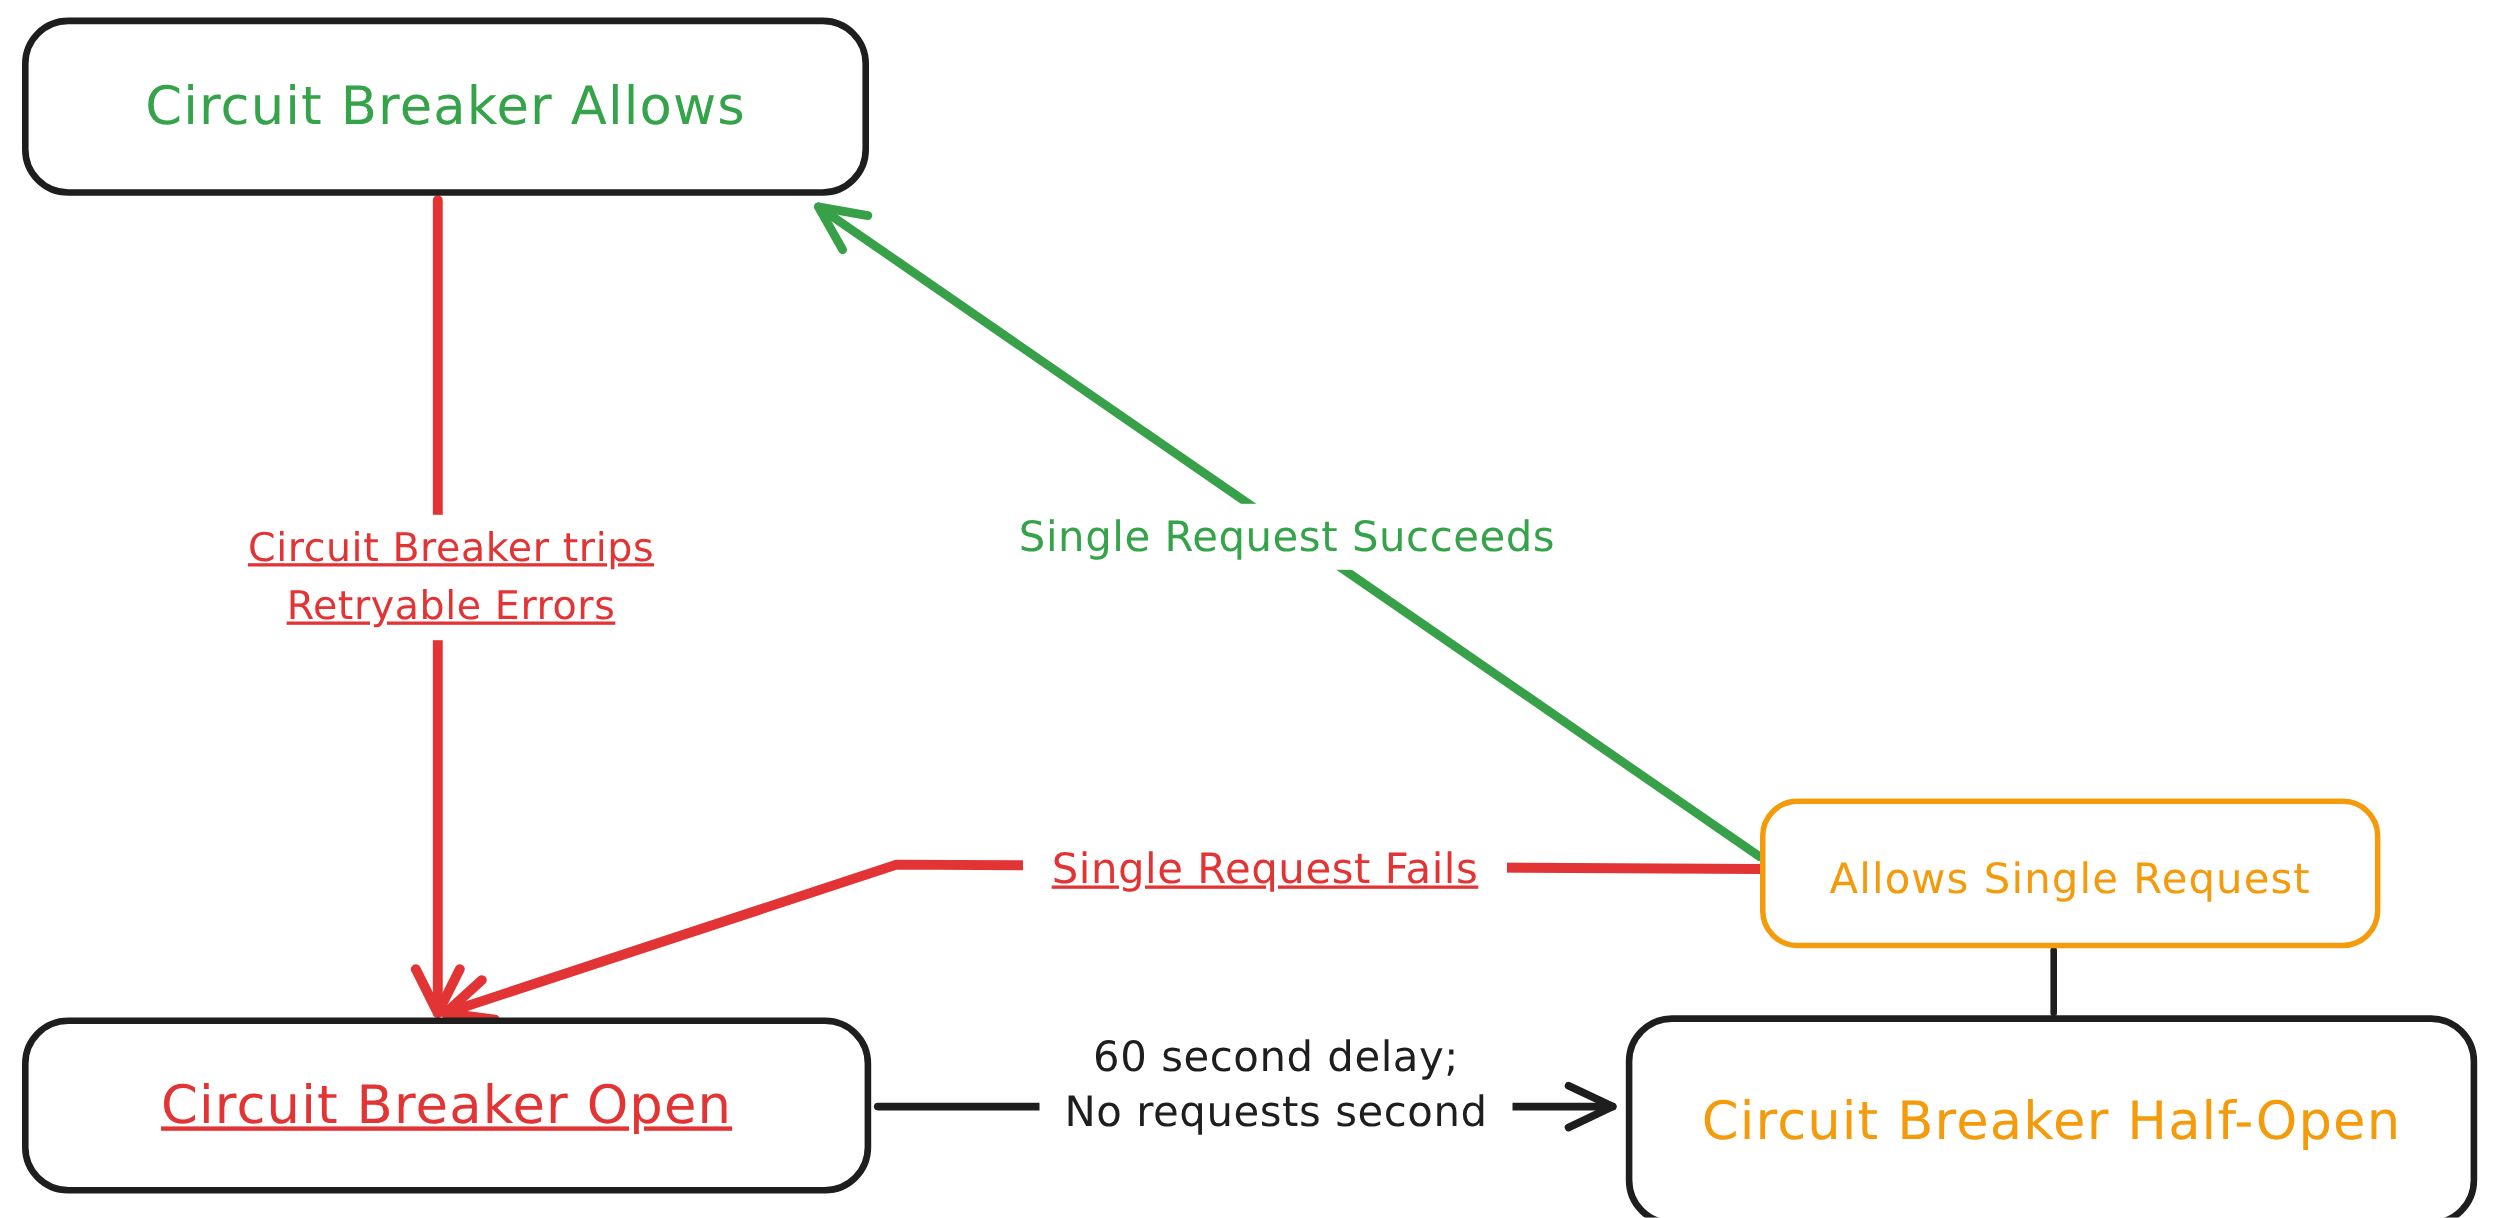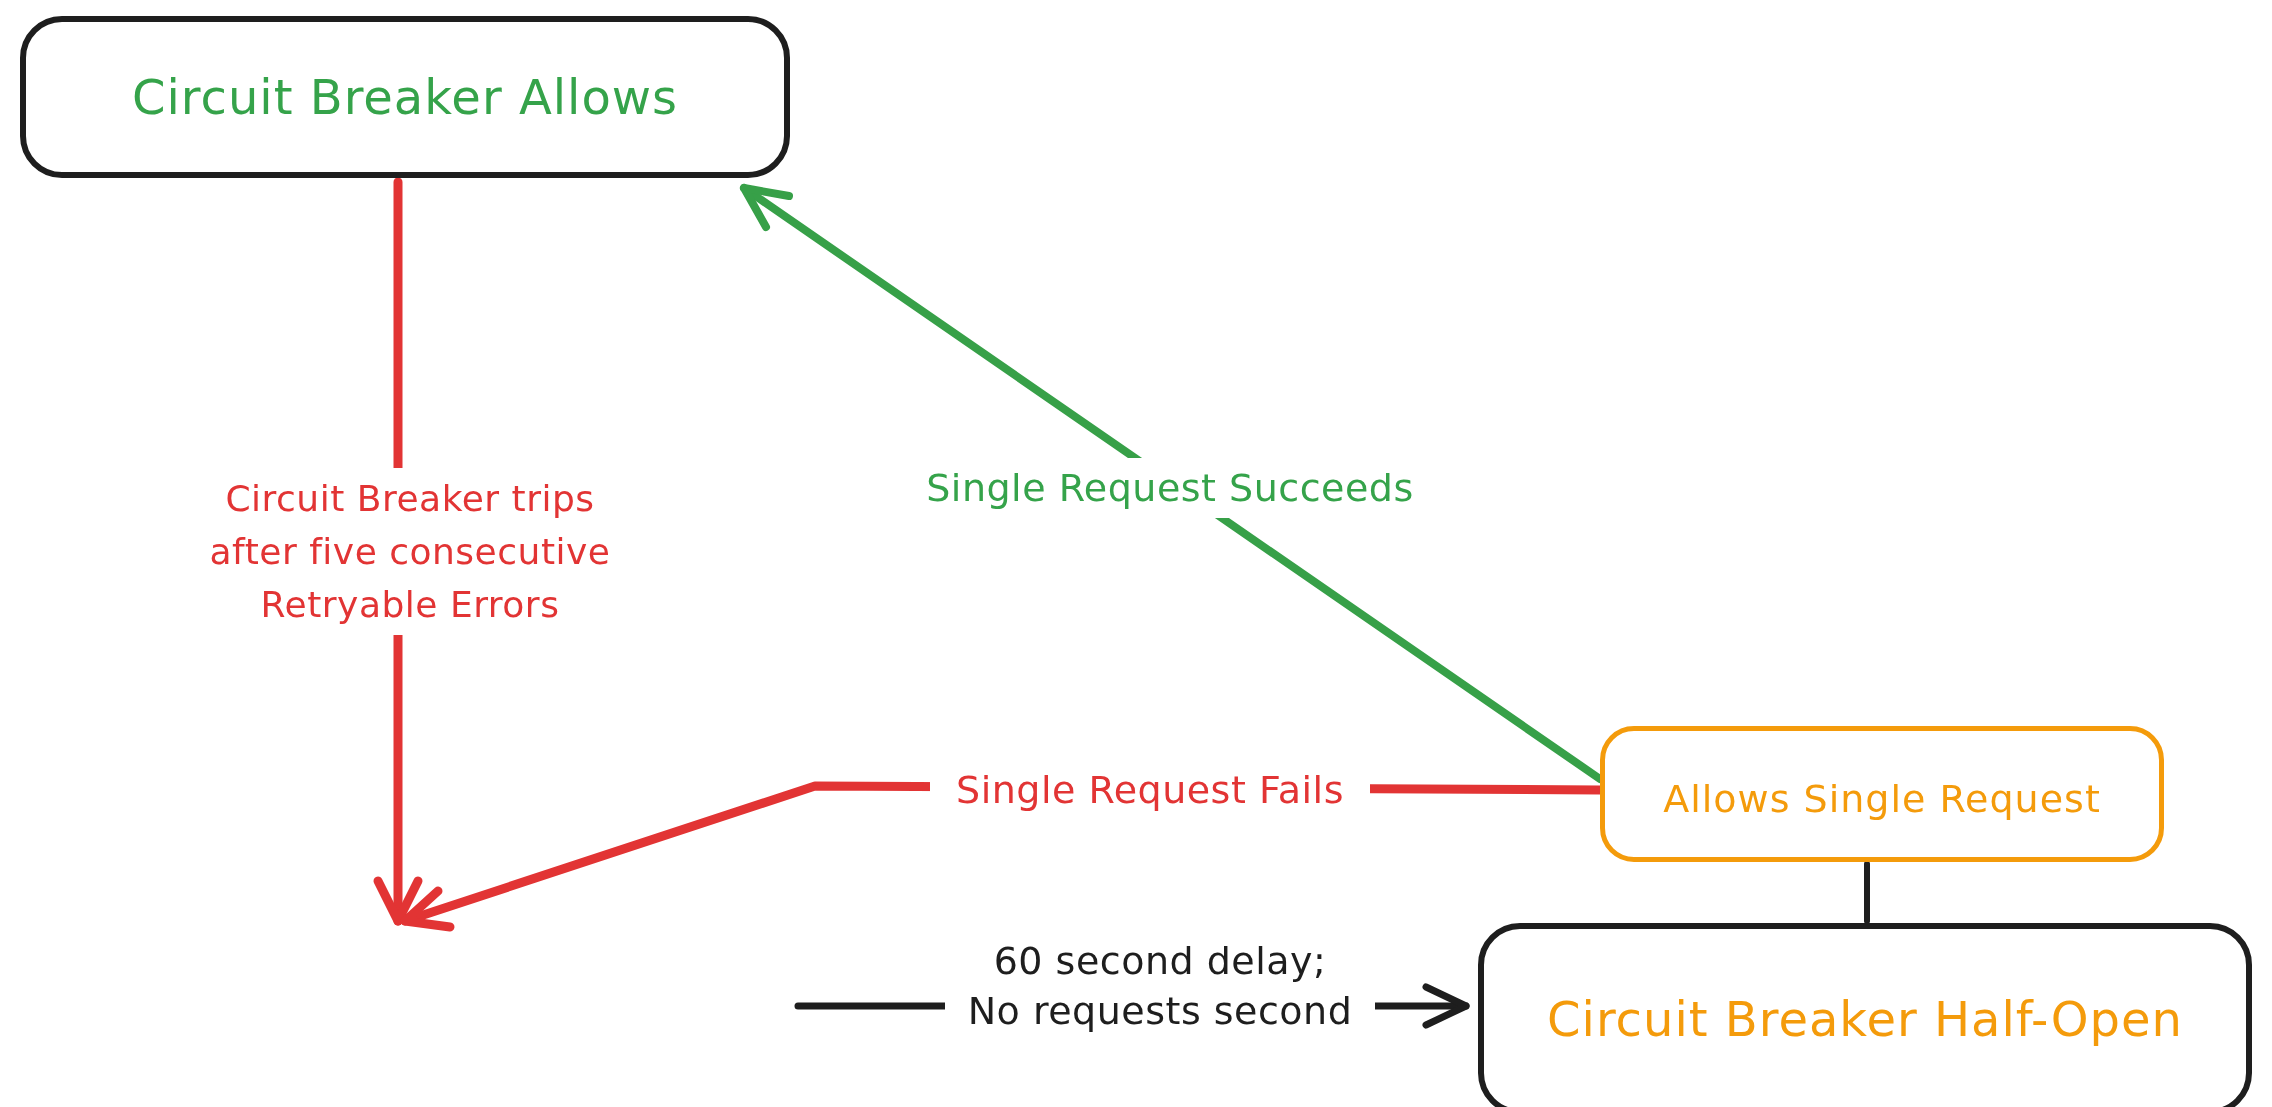"Circuit Breaker trips" .txt-red { text-decoration: none -> underline }
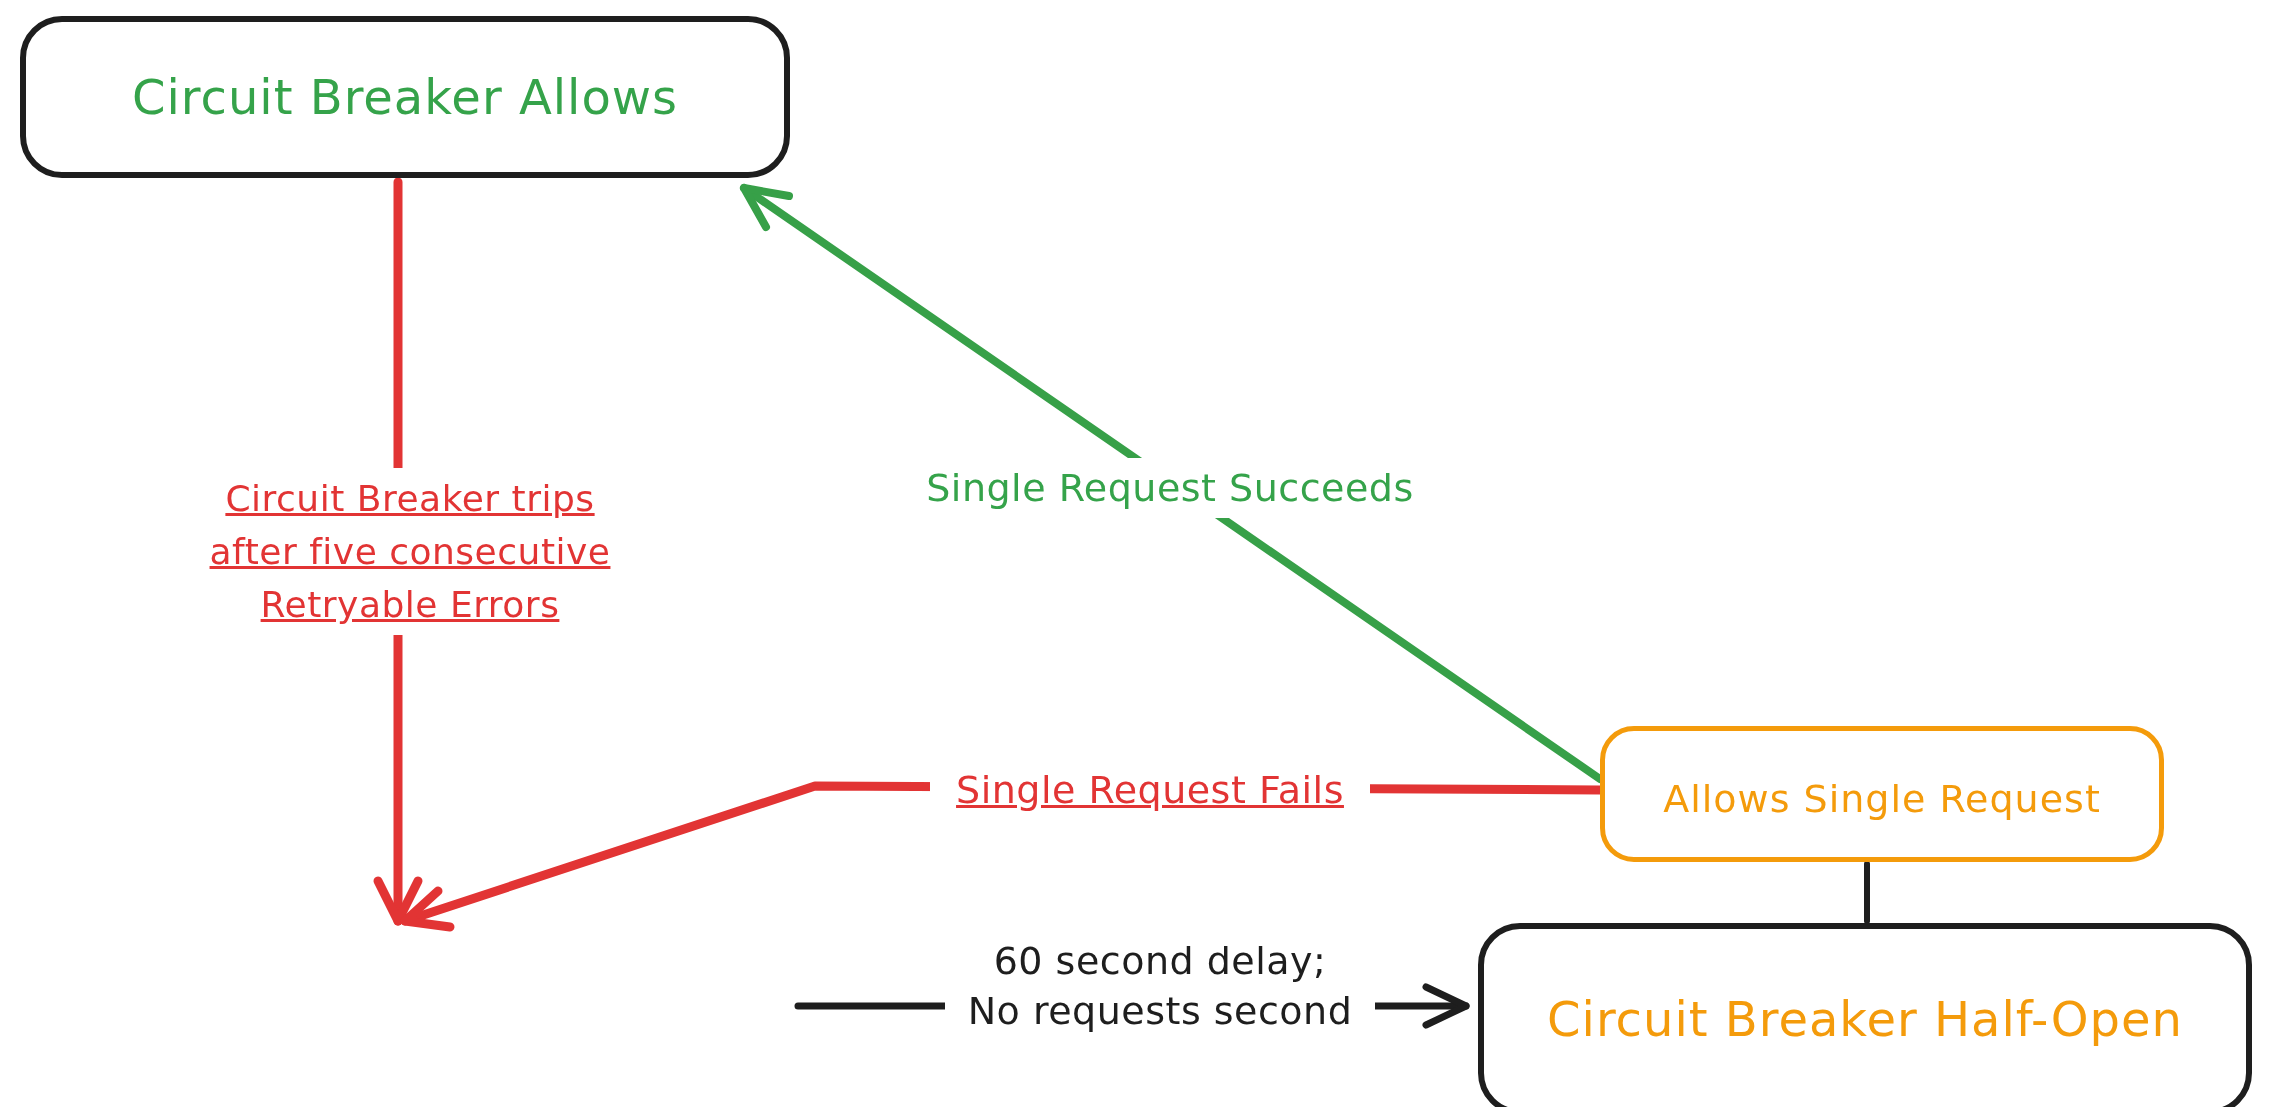"after five consecutive" span.lbl-line { html: <span>after five consecutive</span> -> none }
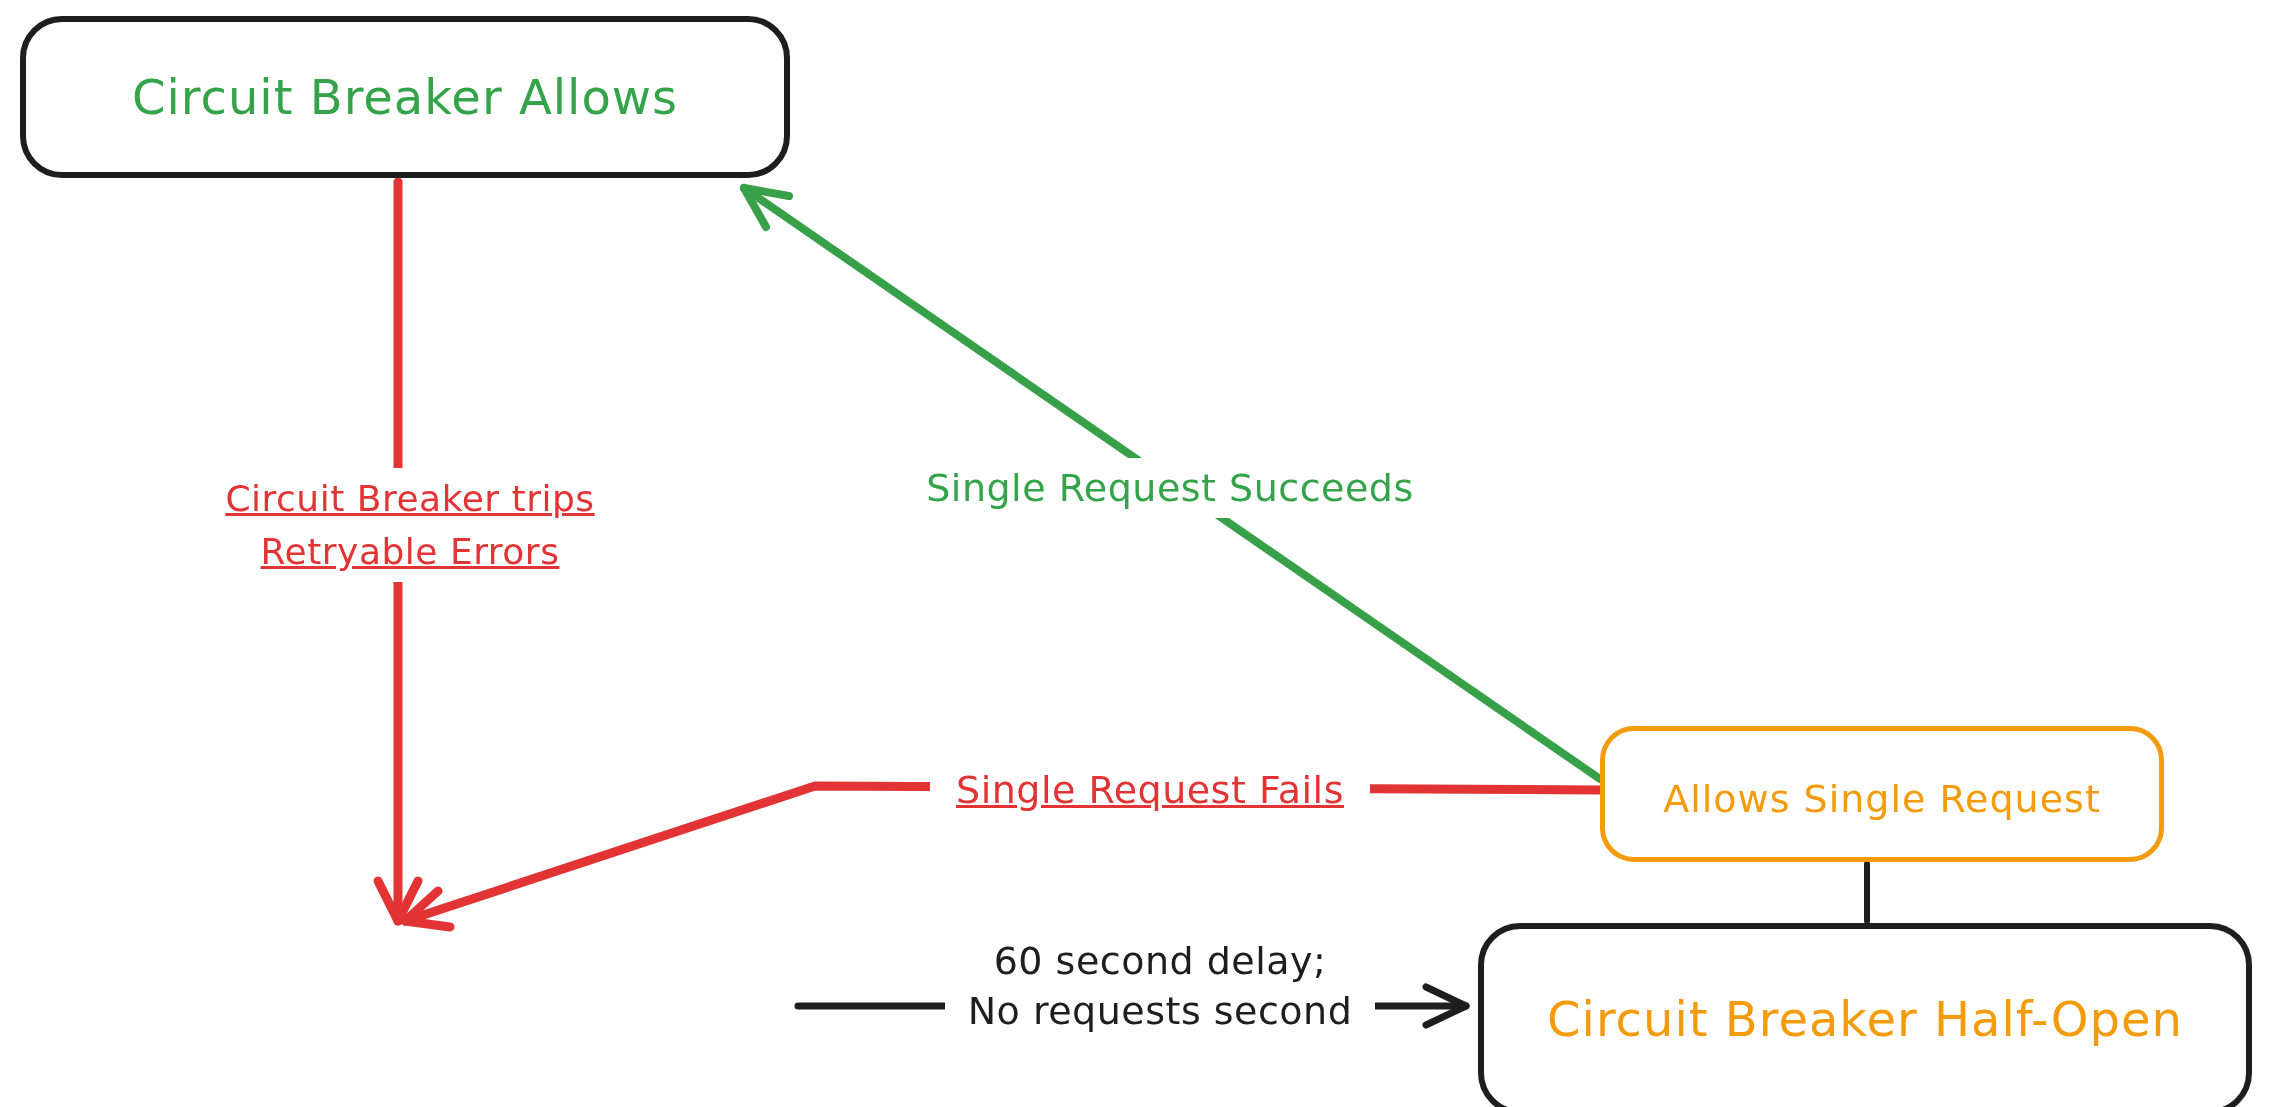"Circuit Breaker Open" div.node { html: none -> <div> <span>Circuit Breaker Open</span> </div> }
